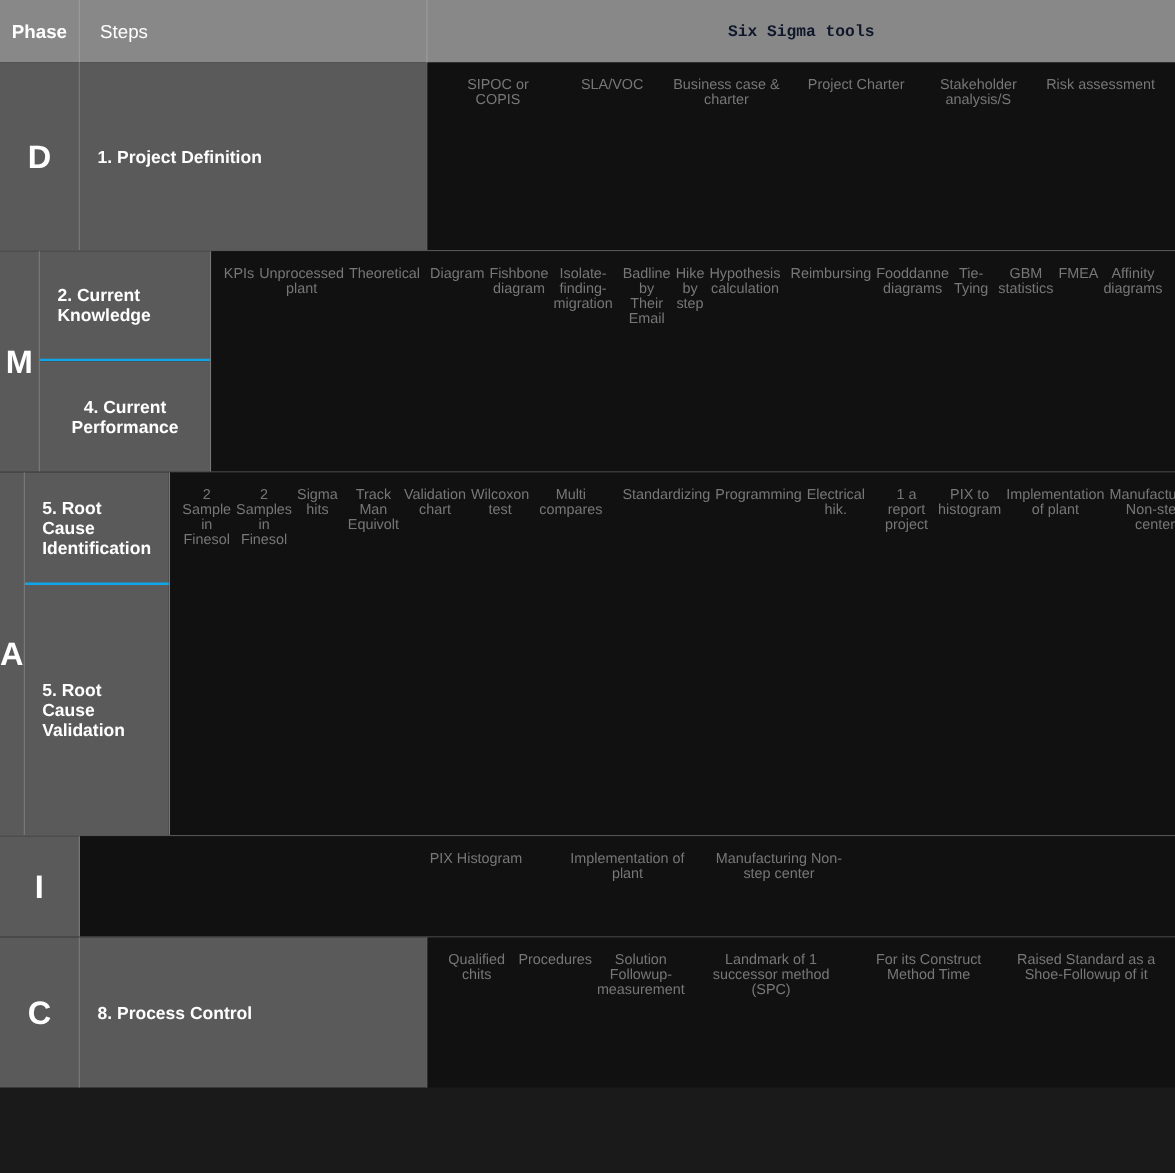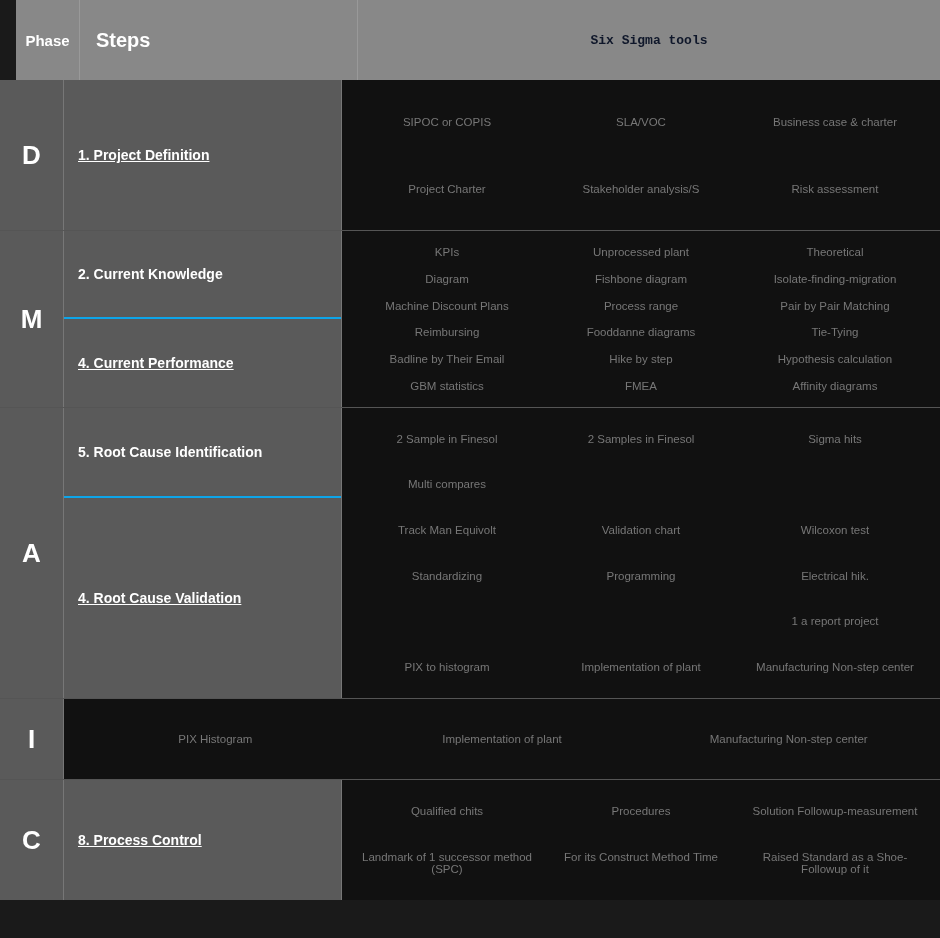"Phase" .header-row { height: 80px -> 50px; margin-left: 16px -> none }
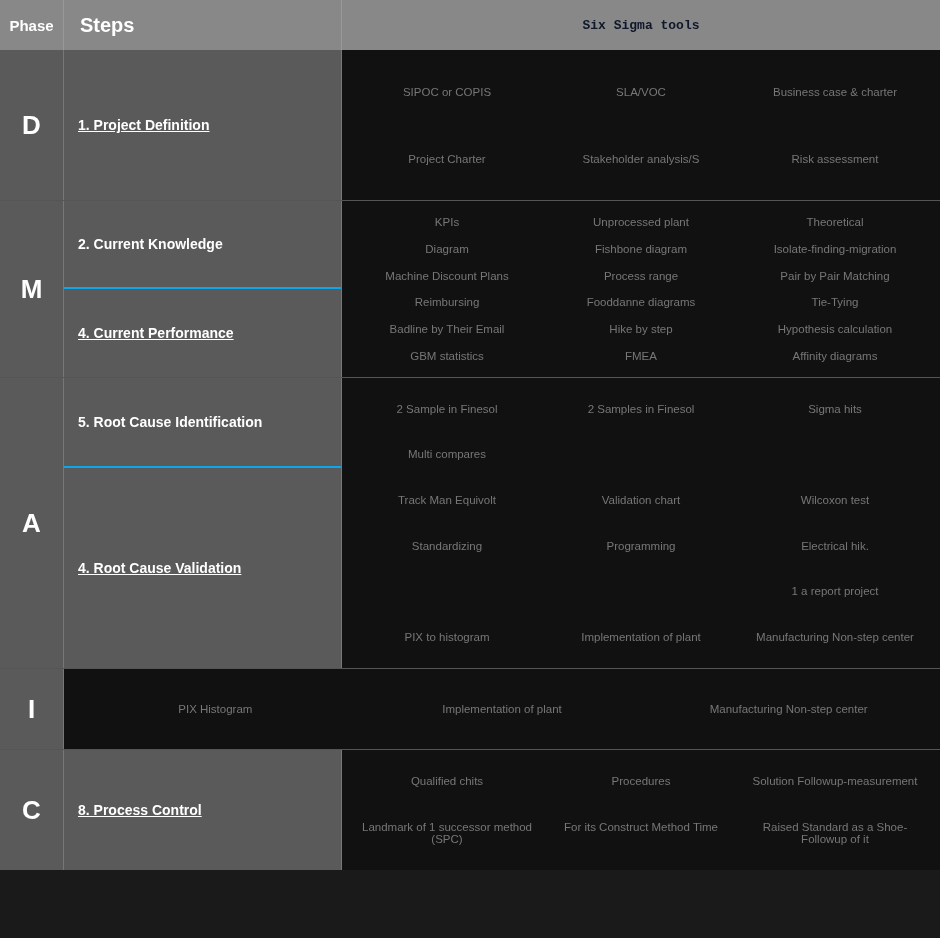"Steps" .header-steps { font-size: 20px -> 15px; font-weight: bold -> normal }
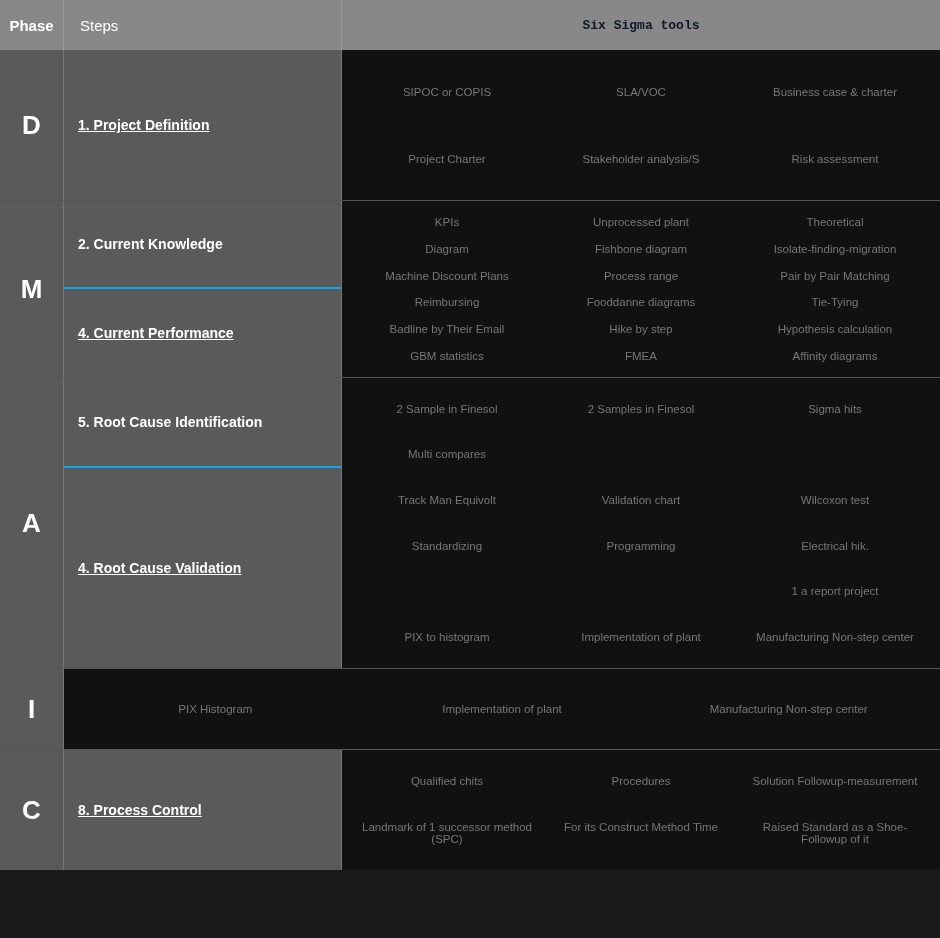"SIPOC or COPIS" .tools-block { flex-direction: column -> row }
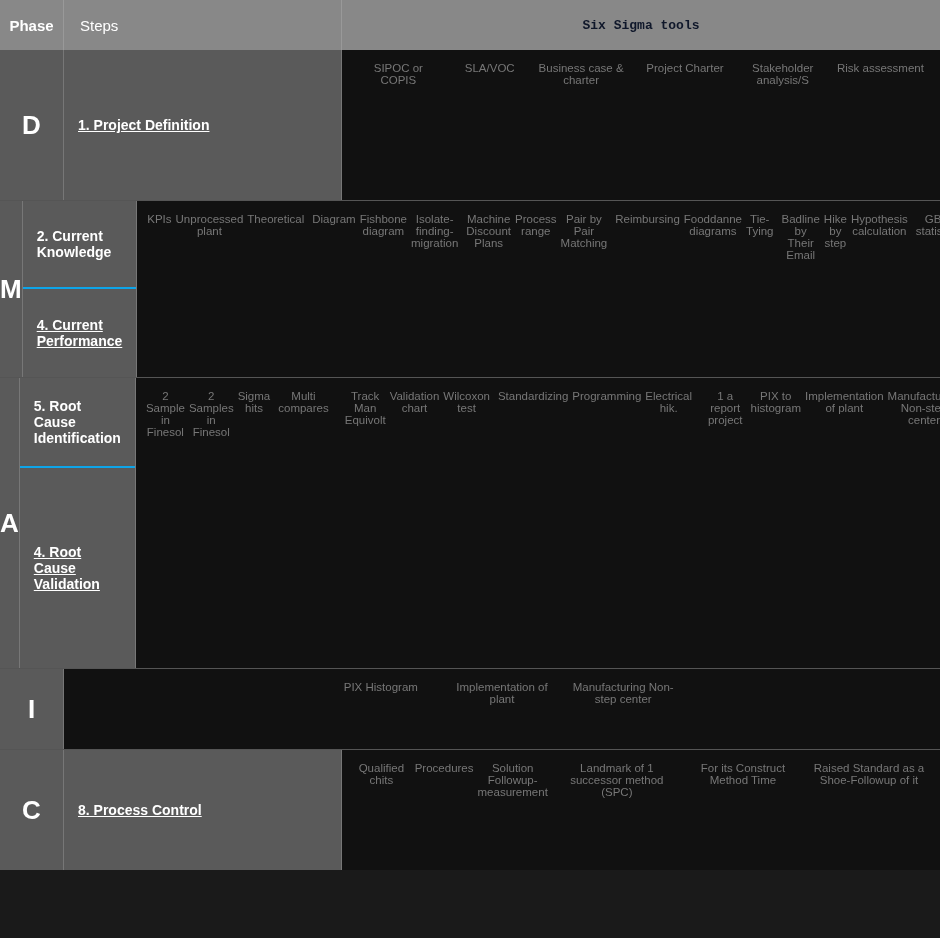"1. Project Definition" .step-row:last-child { text-decoration: underline -> none }
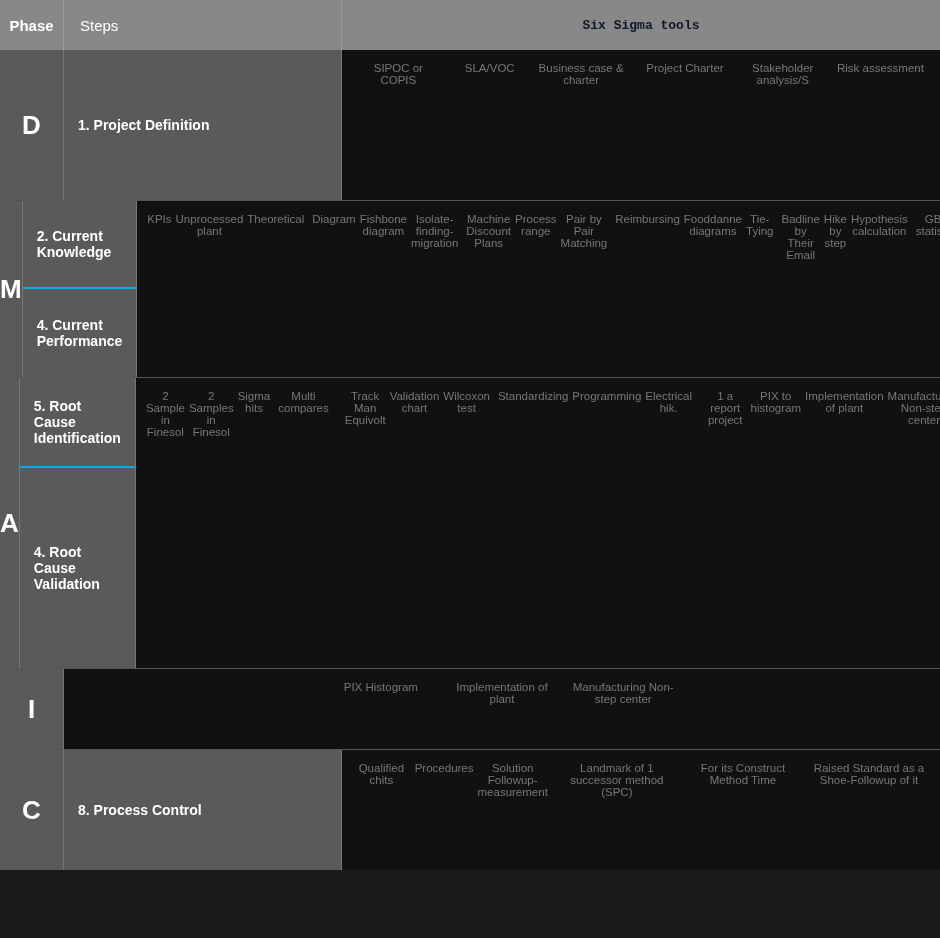"Machine Discount Plans" div.t-row { html: <div> <span>Machine Discount Plans</span> <span>Process range</span> <span>Pair by Pair Matching</span> </div> -> none }
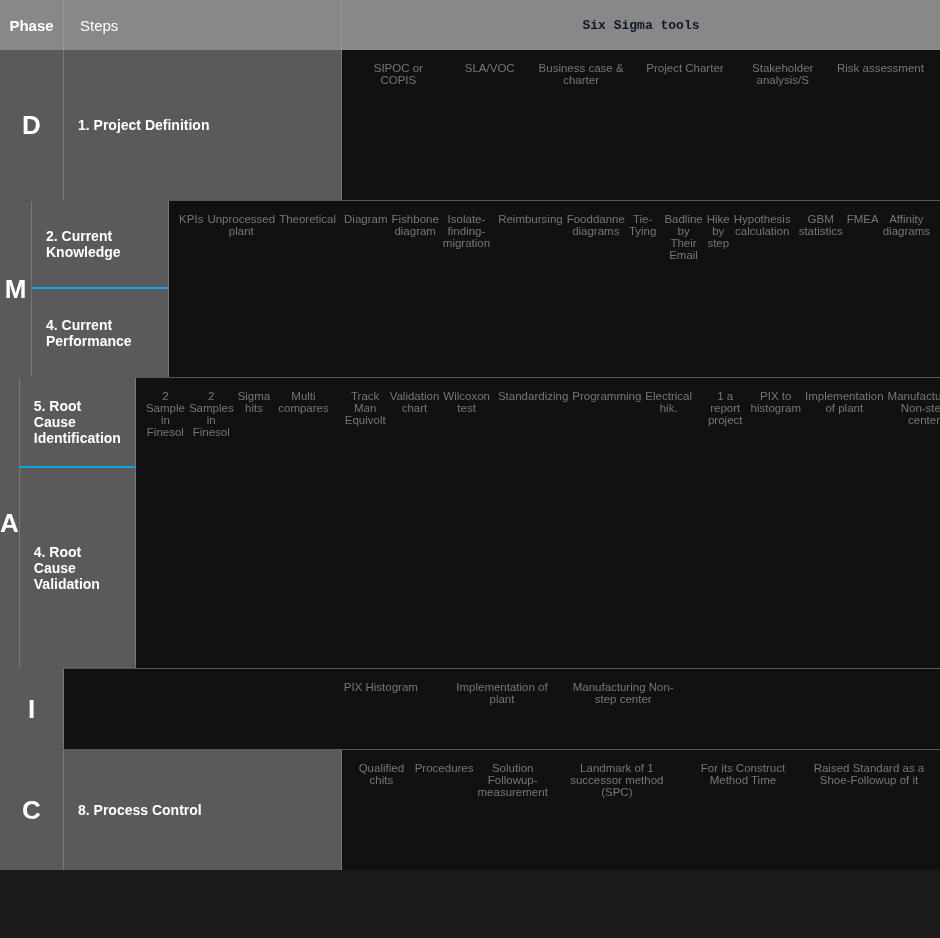"Reimbursing" div.t-row { order: before "Badline by Their Email" -> after "Badline by Their Email" }
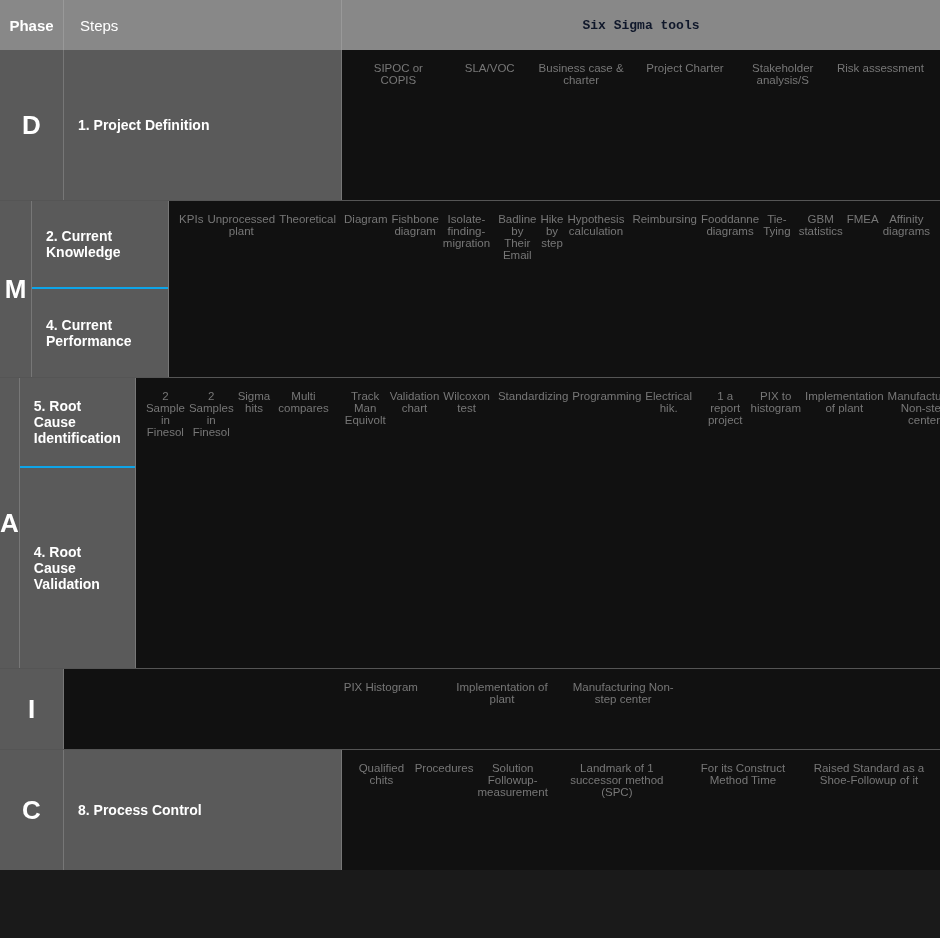"4. Current Performance" div.step-row { text-align: none -> center }
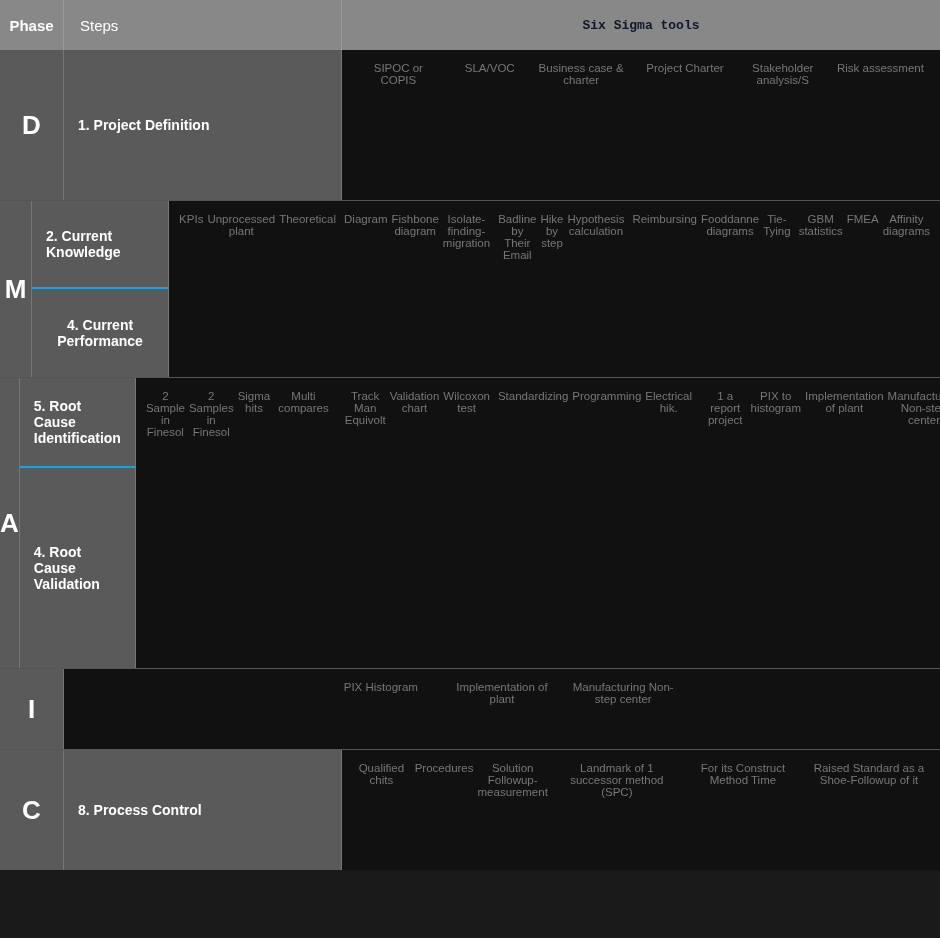"Multi compares" div.t-row { order: before "Track Man Equivolt" -> after "Track Man Equivolt" }
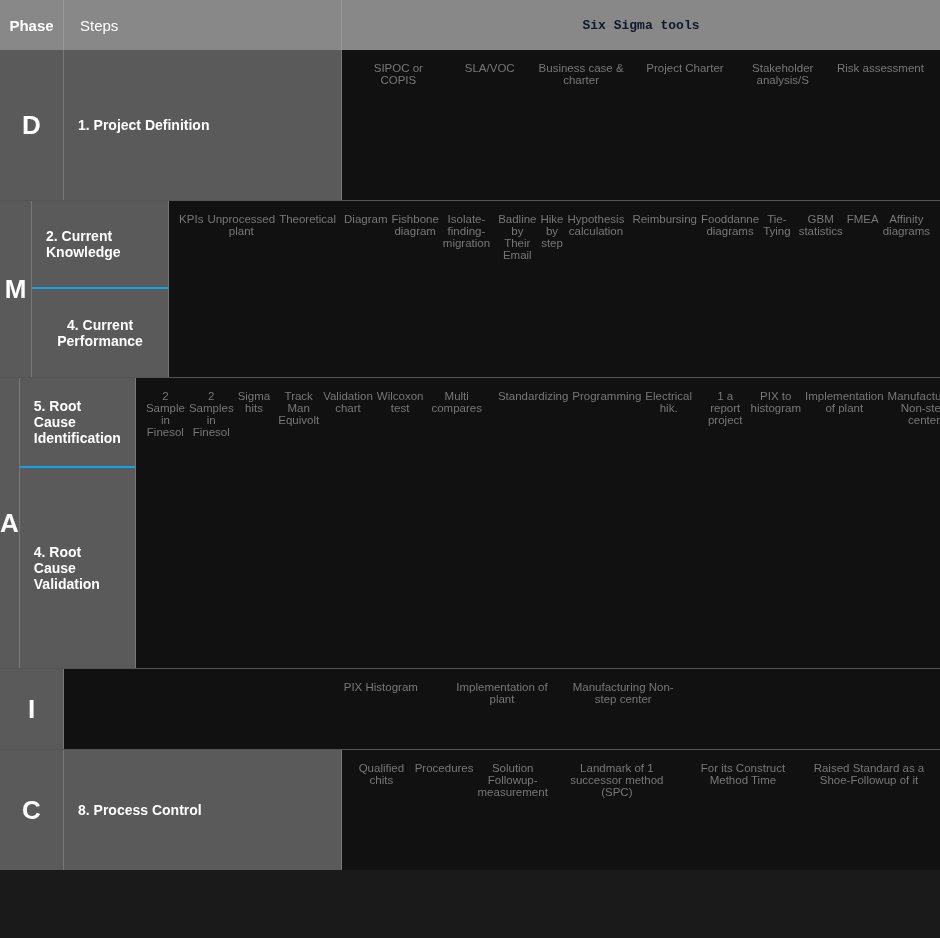"4. Root Cause Validation" div.step-row { text: 4 -> 5 }
